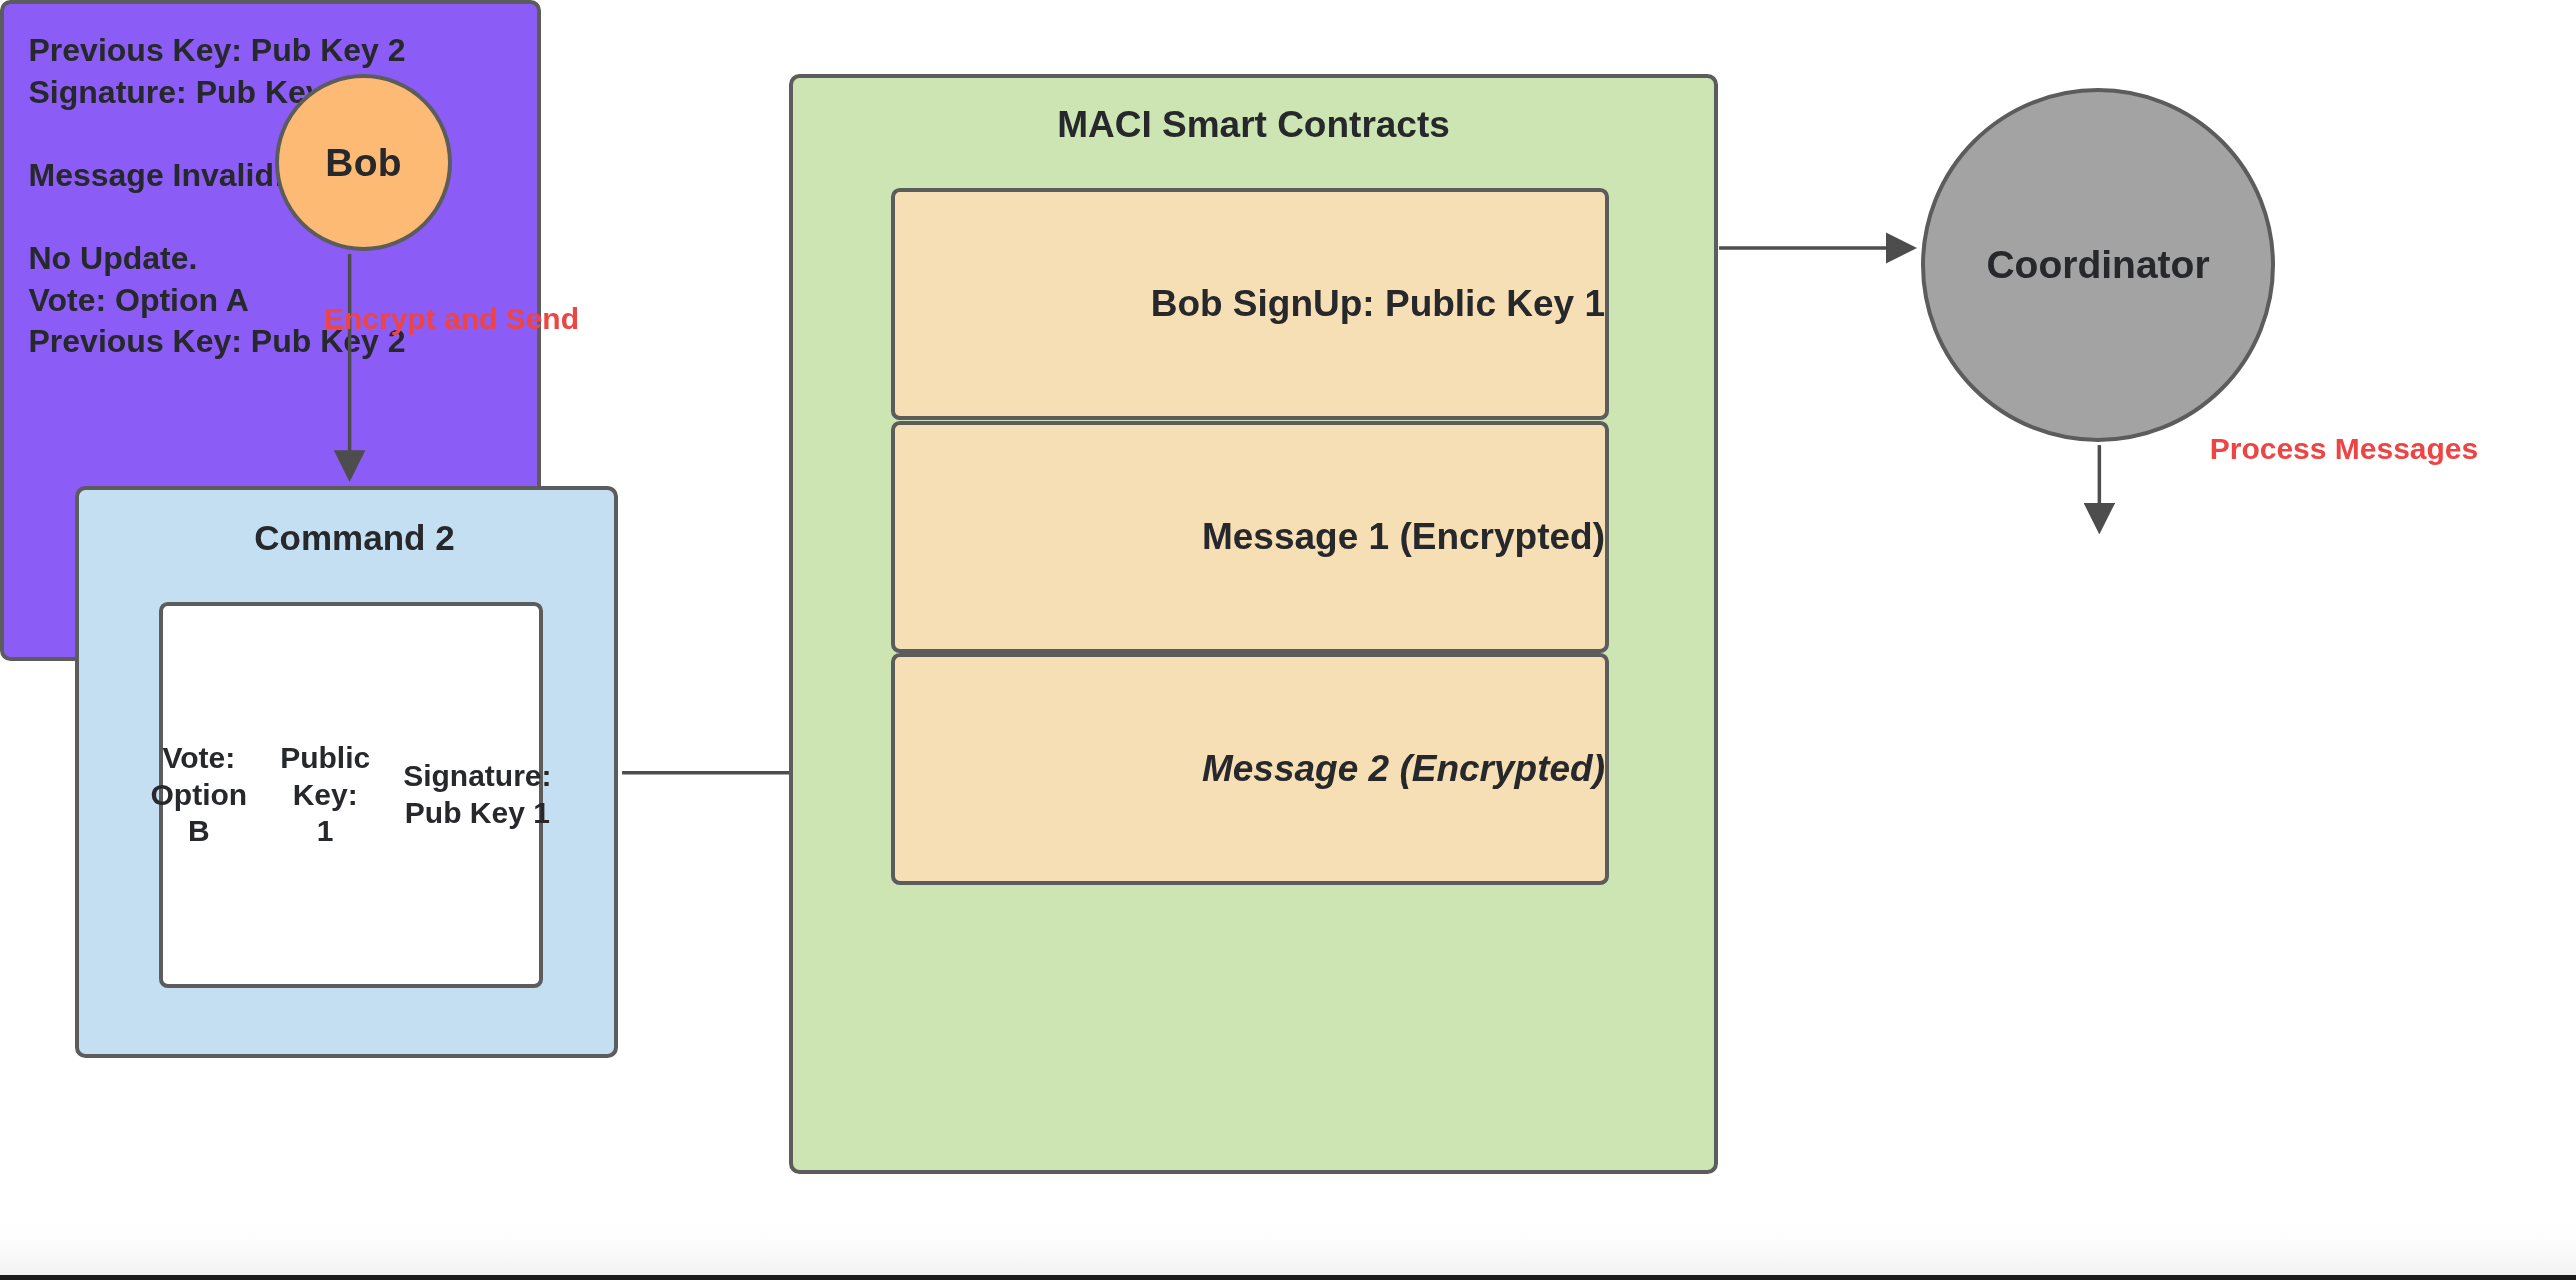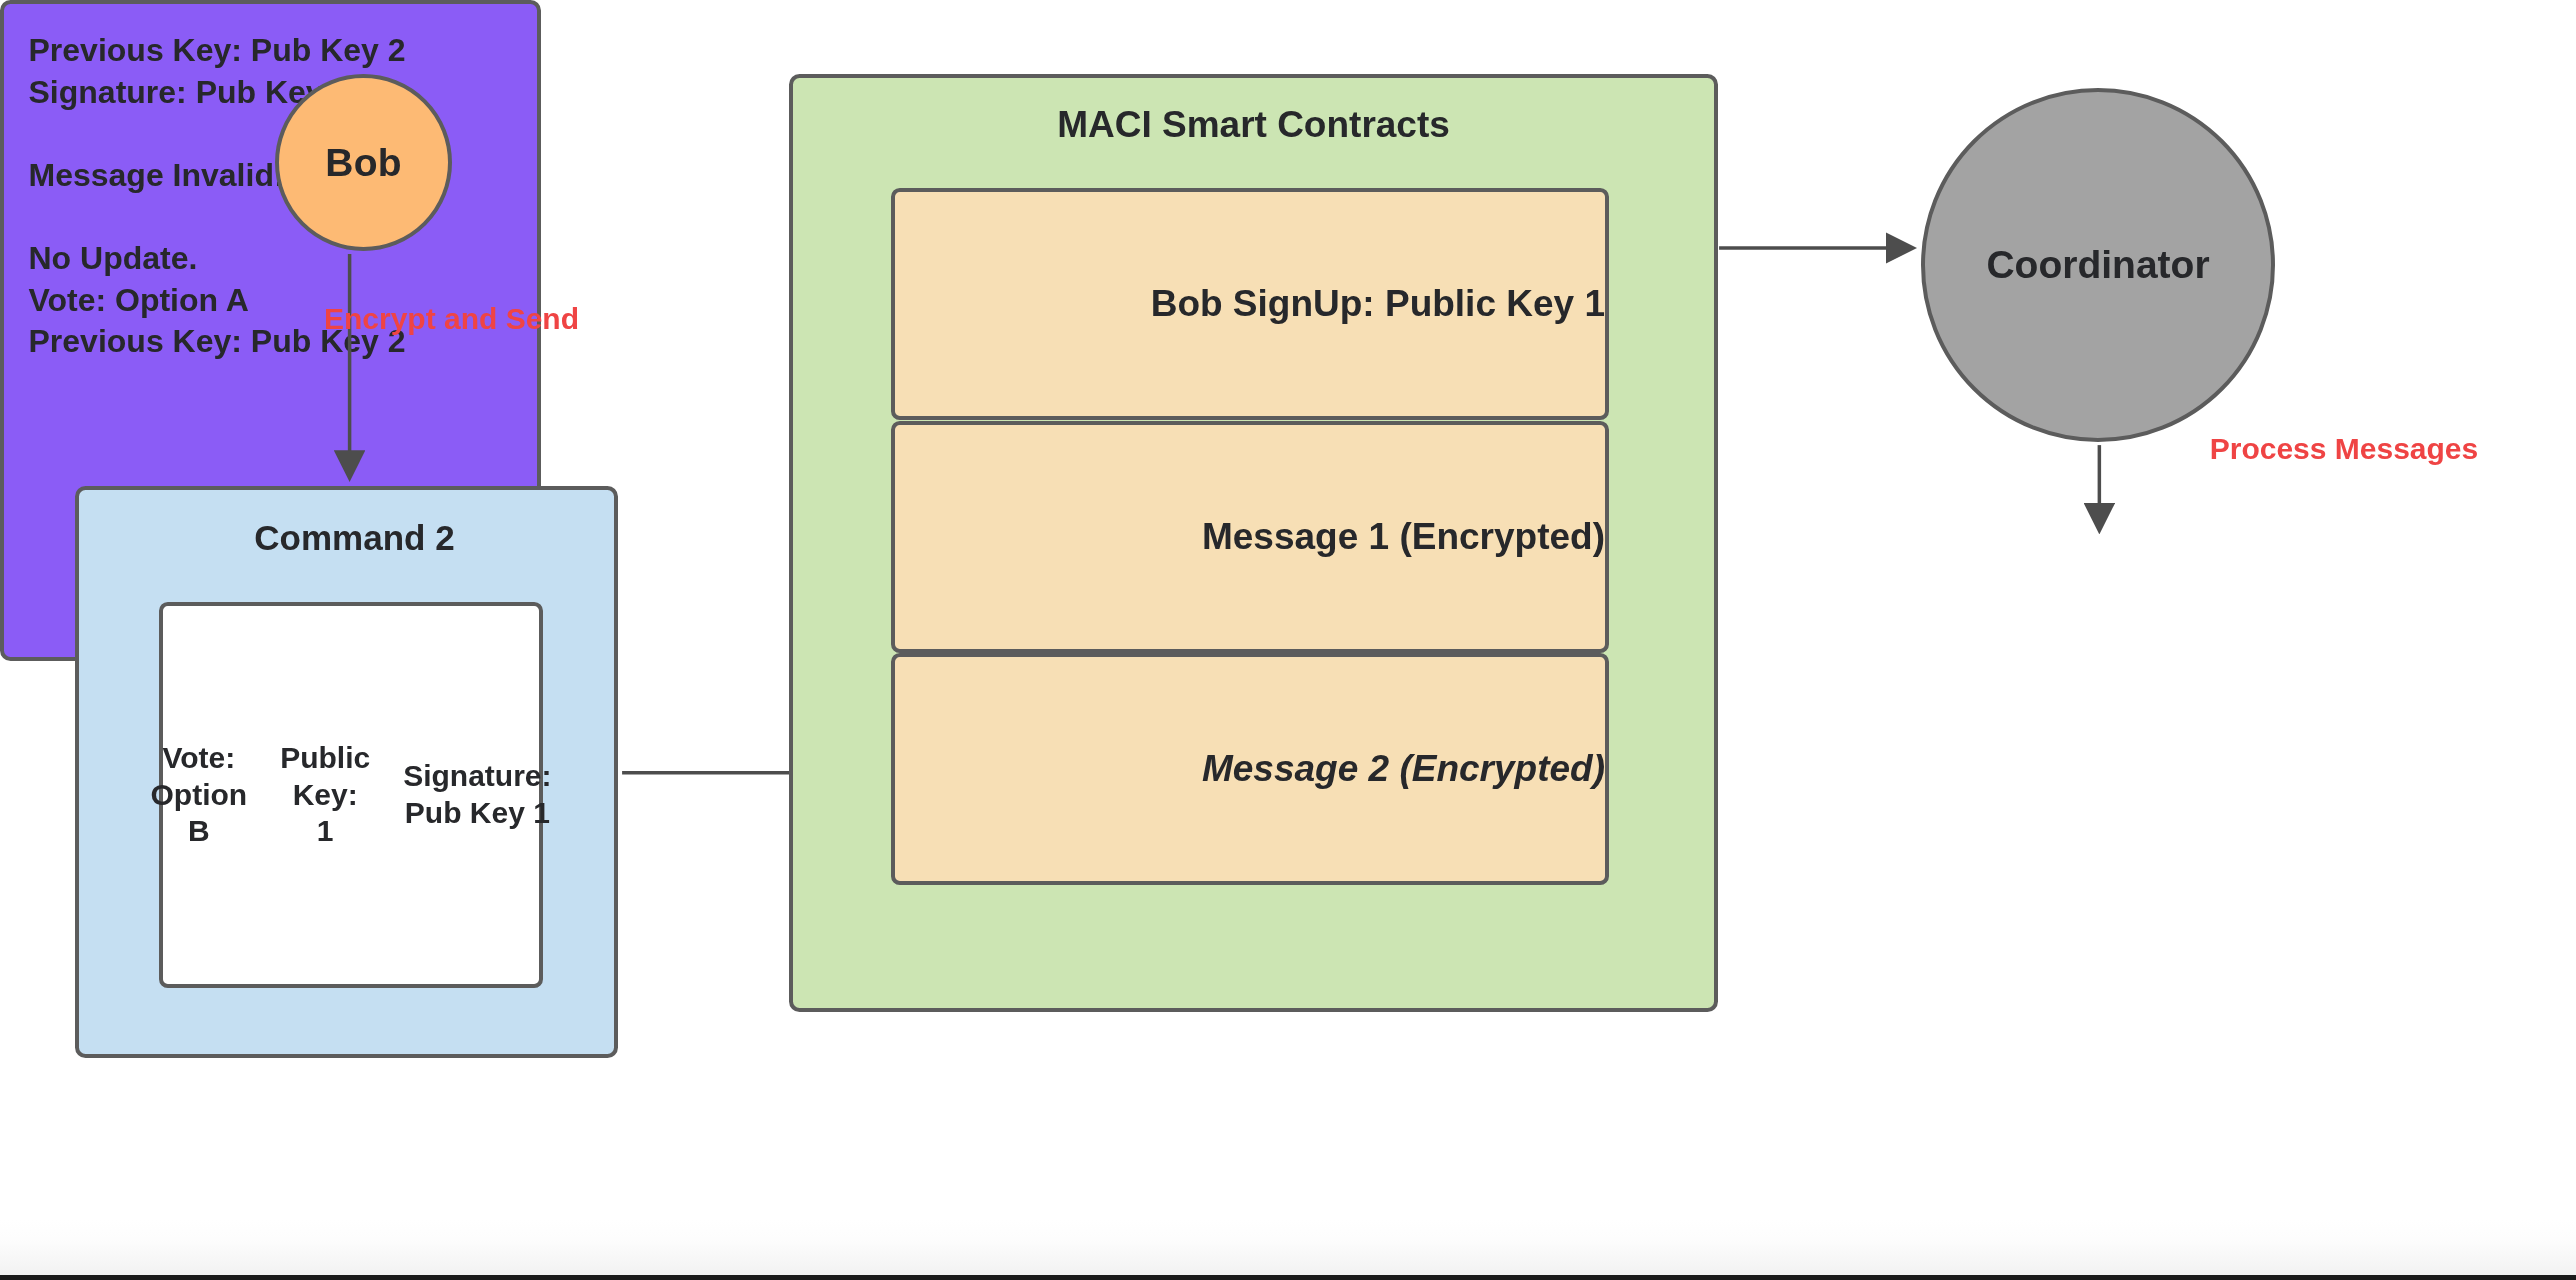"MACI Smart Contracts" #maci-box { height: 938px -> 1100px }
